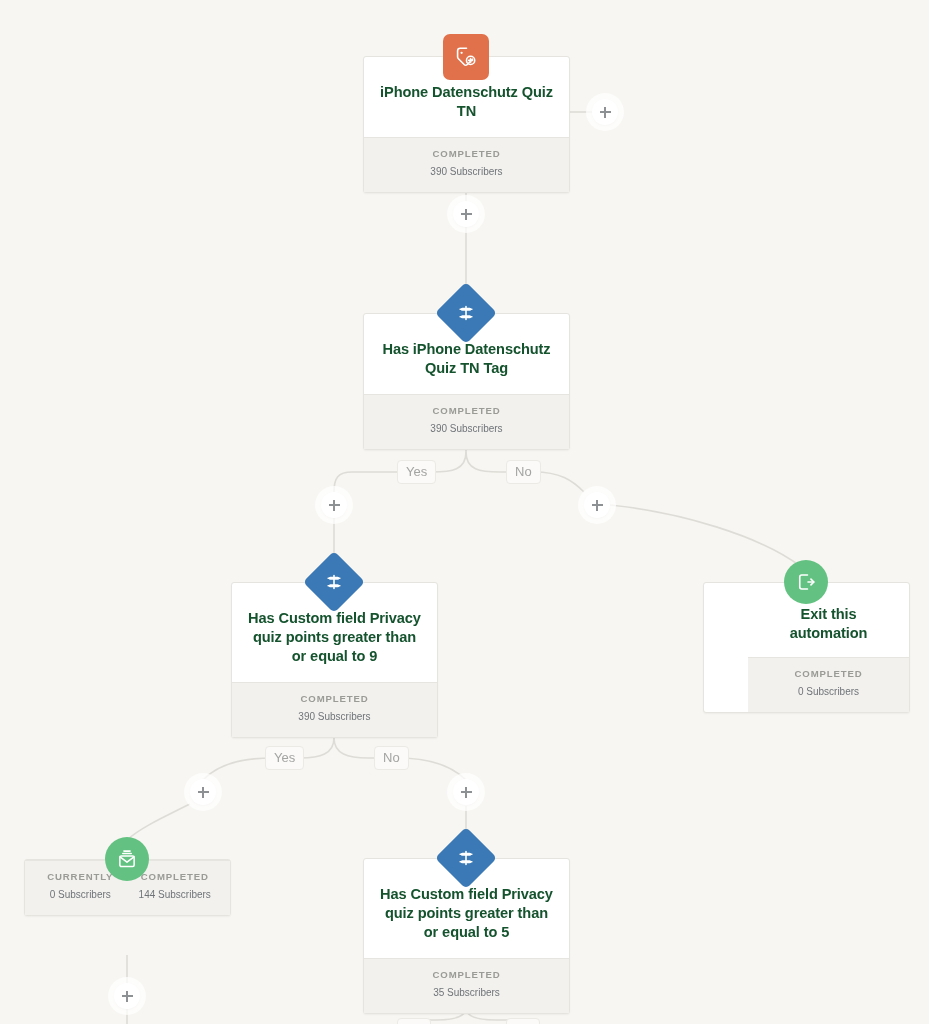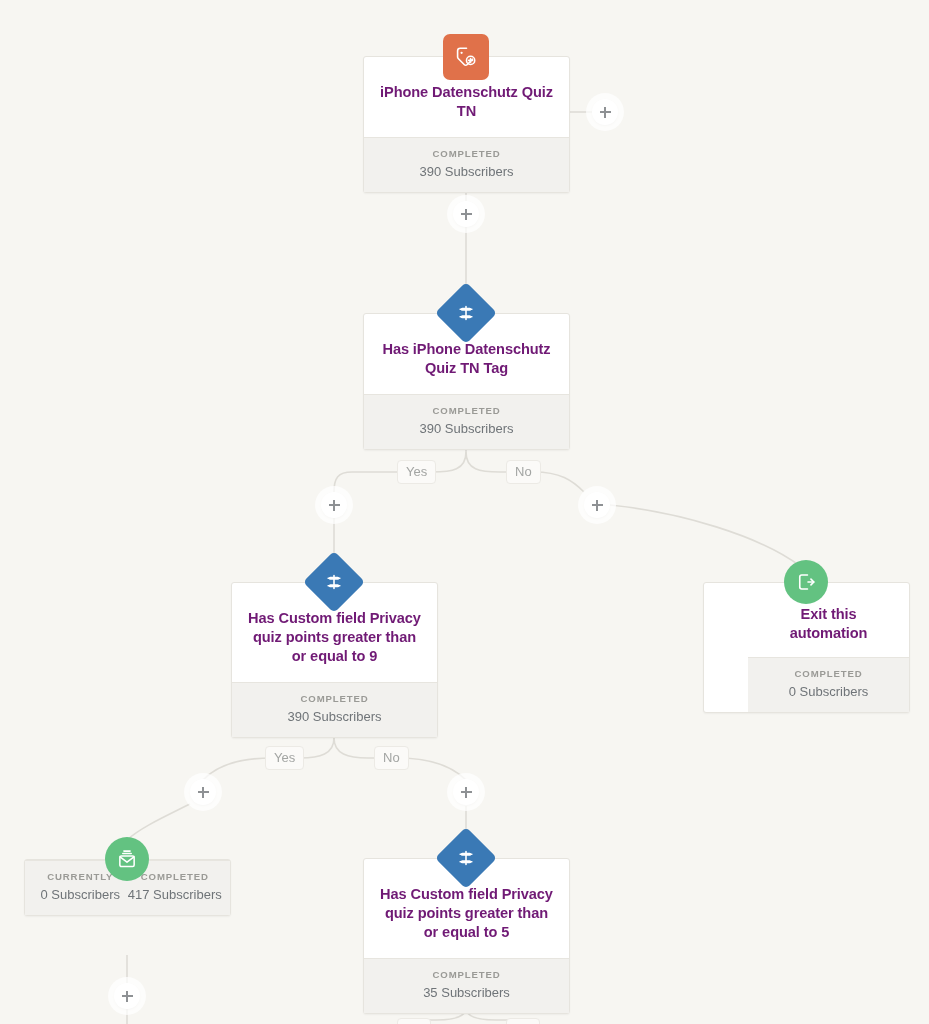"iPhone Datenschutz Quiz TN" .node-title { color: #701a75 -> #14532d }
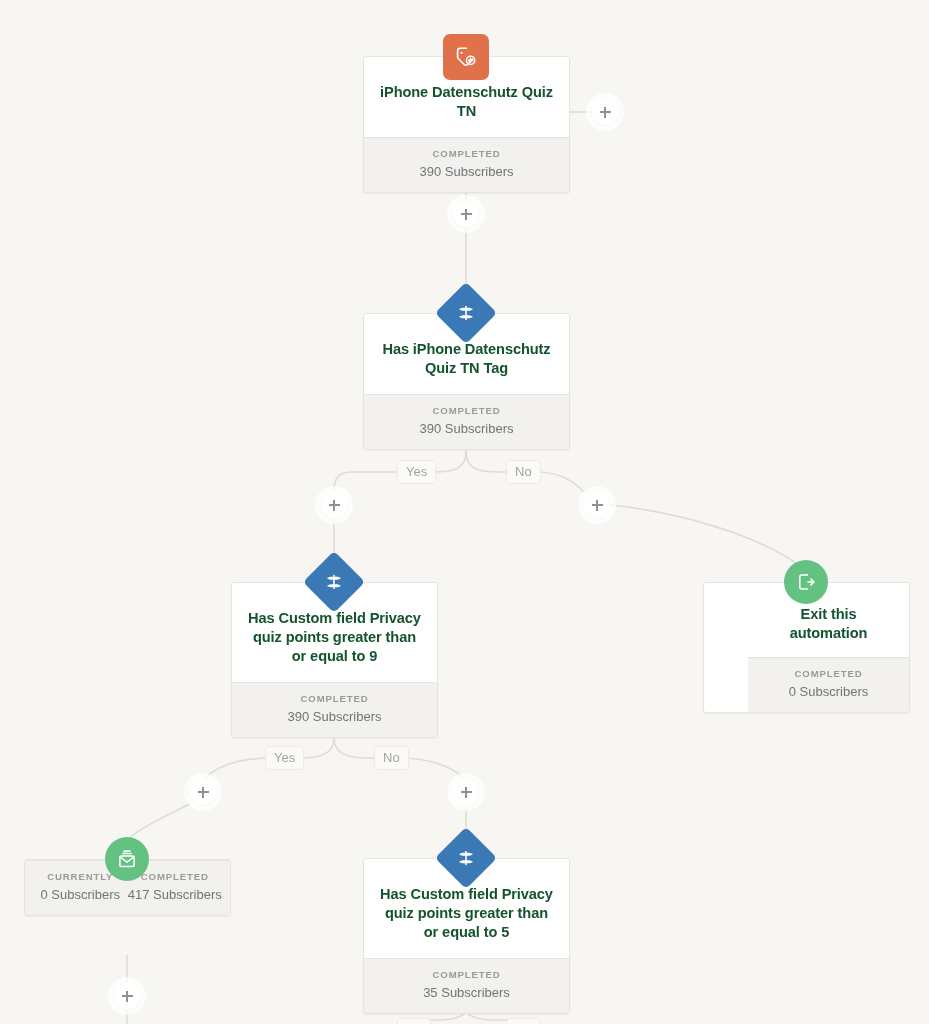"390 Subscribers" .stat-value { font-size: 13px -> 10px }
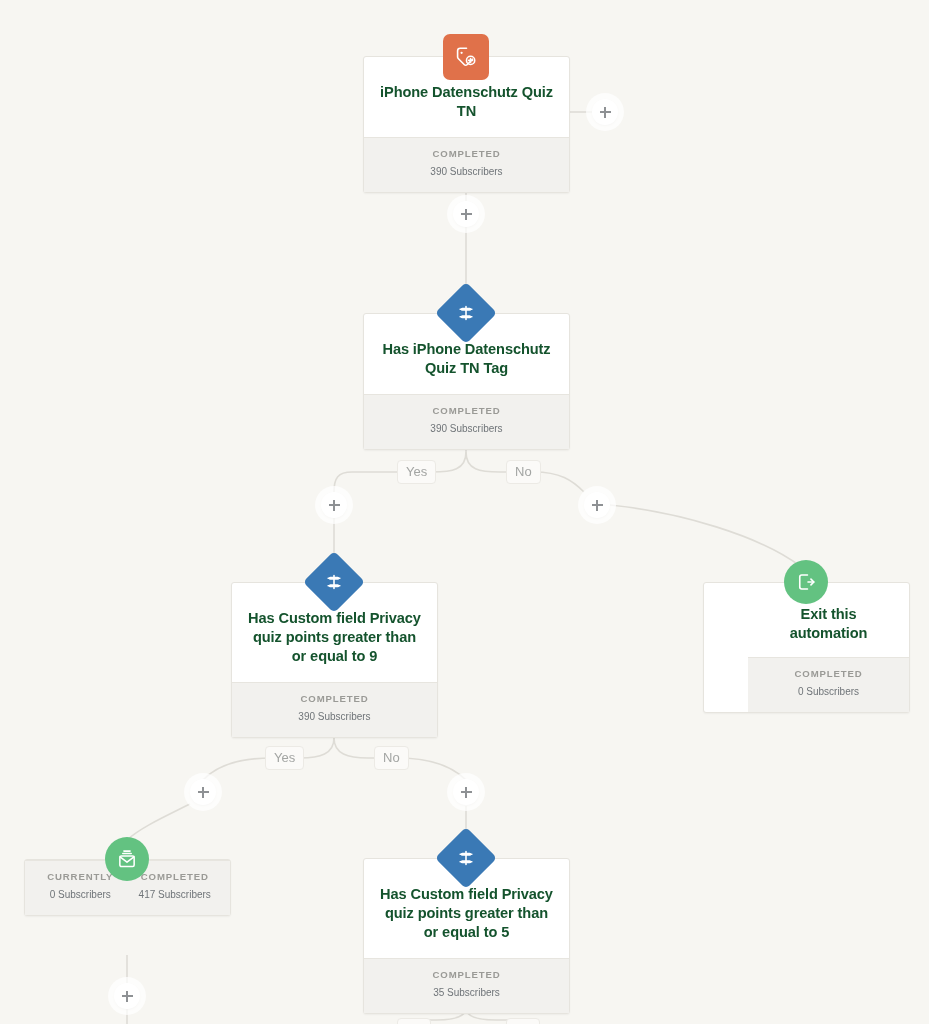"417 Subscribers" div.stat-value { text: 417 -> 144 }
